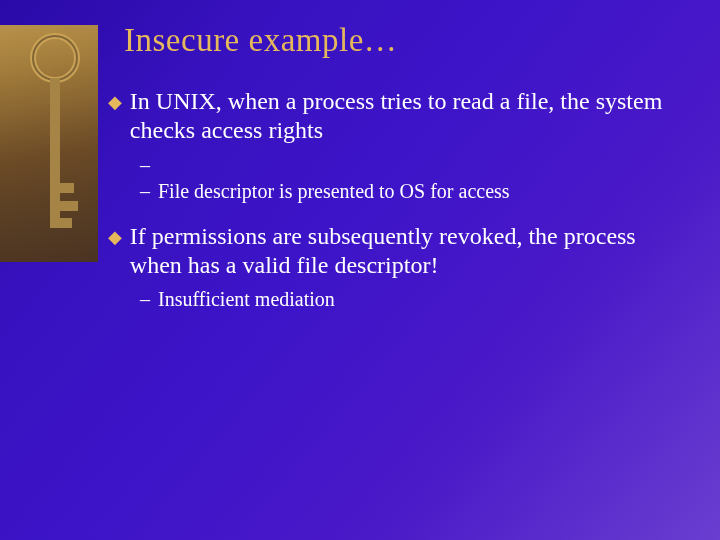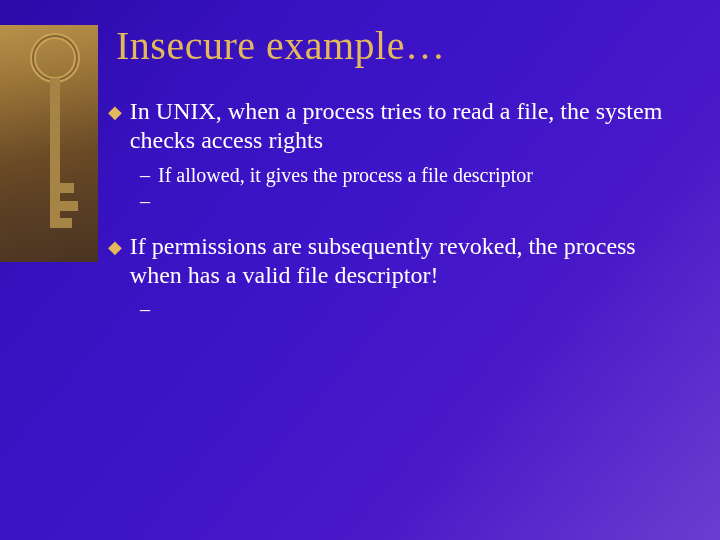"Insecure example…" .title { font-size: 40px -> 33px; margin: 0 0 28px 8px -> 0 0 28px 16px }
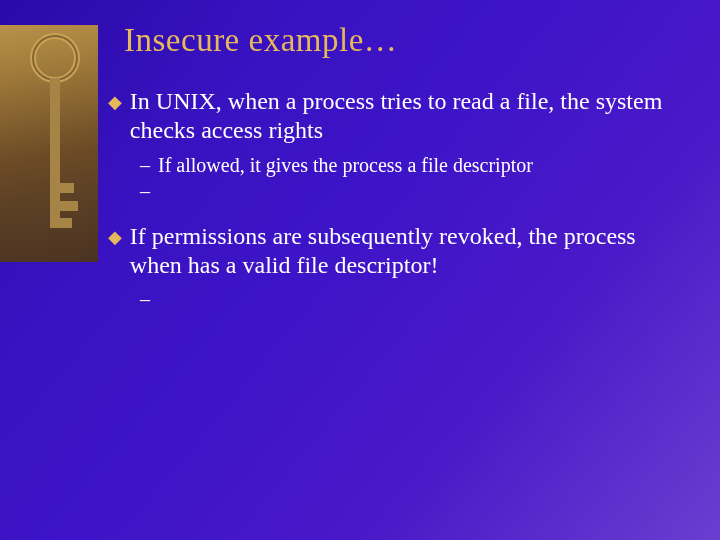"If allowed, it gives the" span { html: <span>If allowed, it gives the process a file descriptor</span> -> none }
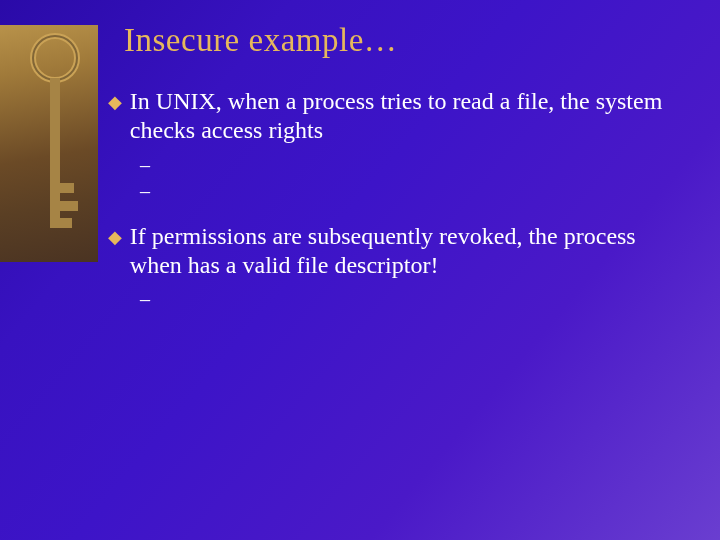"File descriptor is presented to" span { html: none -> <span>File descriptor is presented to OS for access</span> }
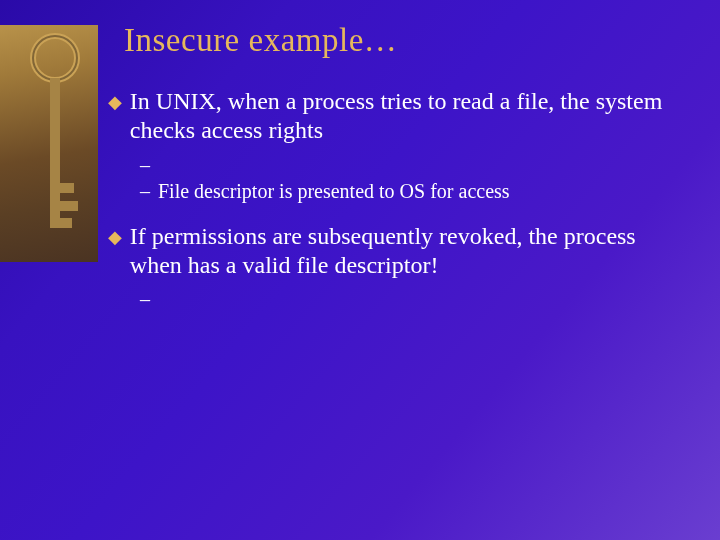"Insufficient mediation" span { html: none -> <span>Insufficient mediation</span> }
